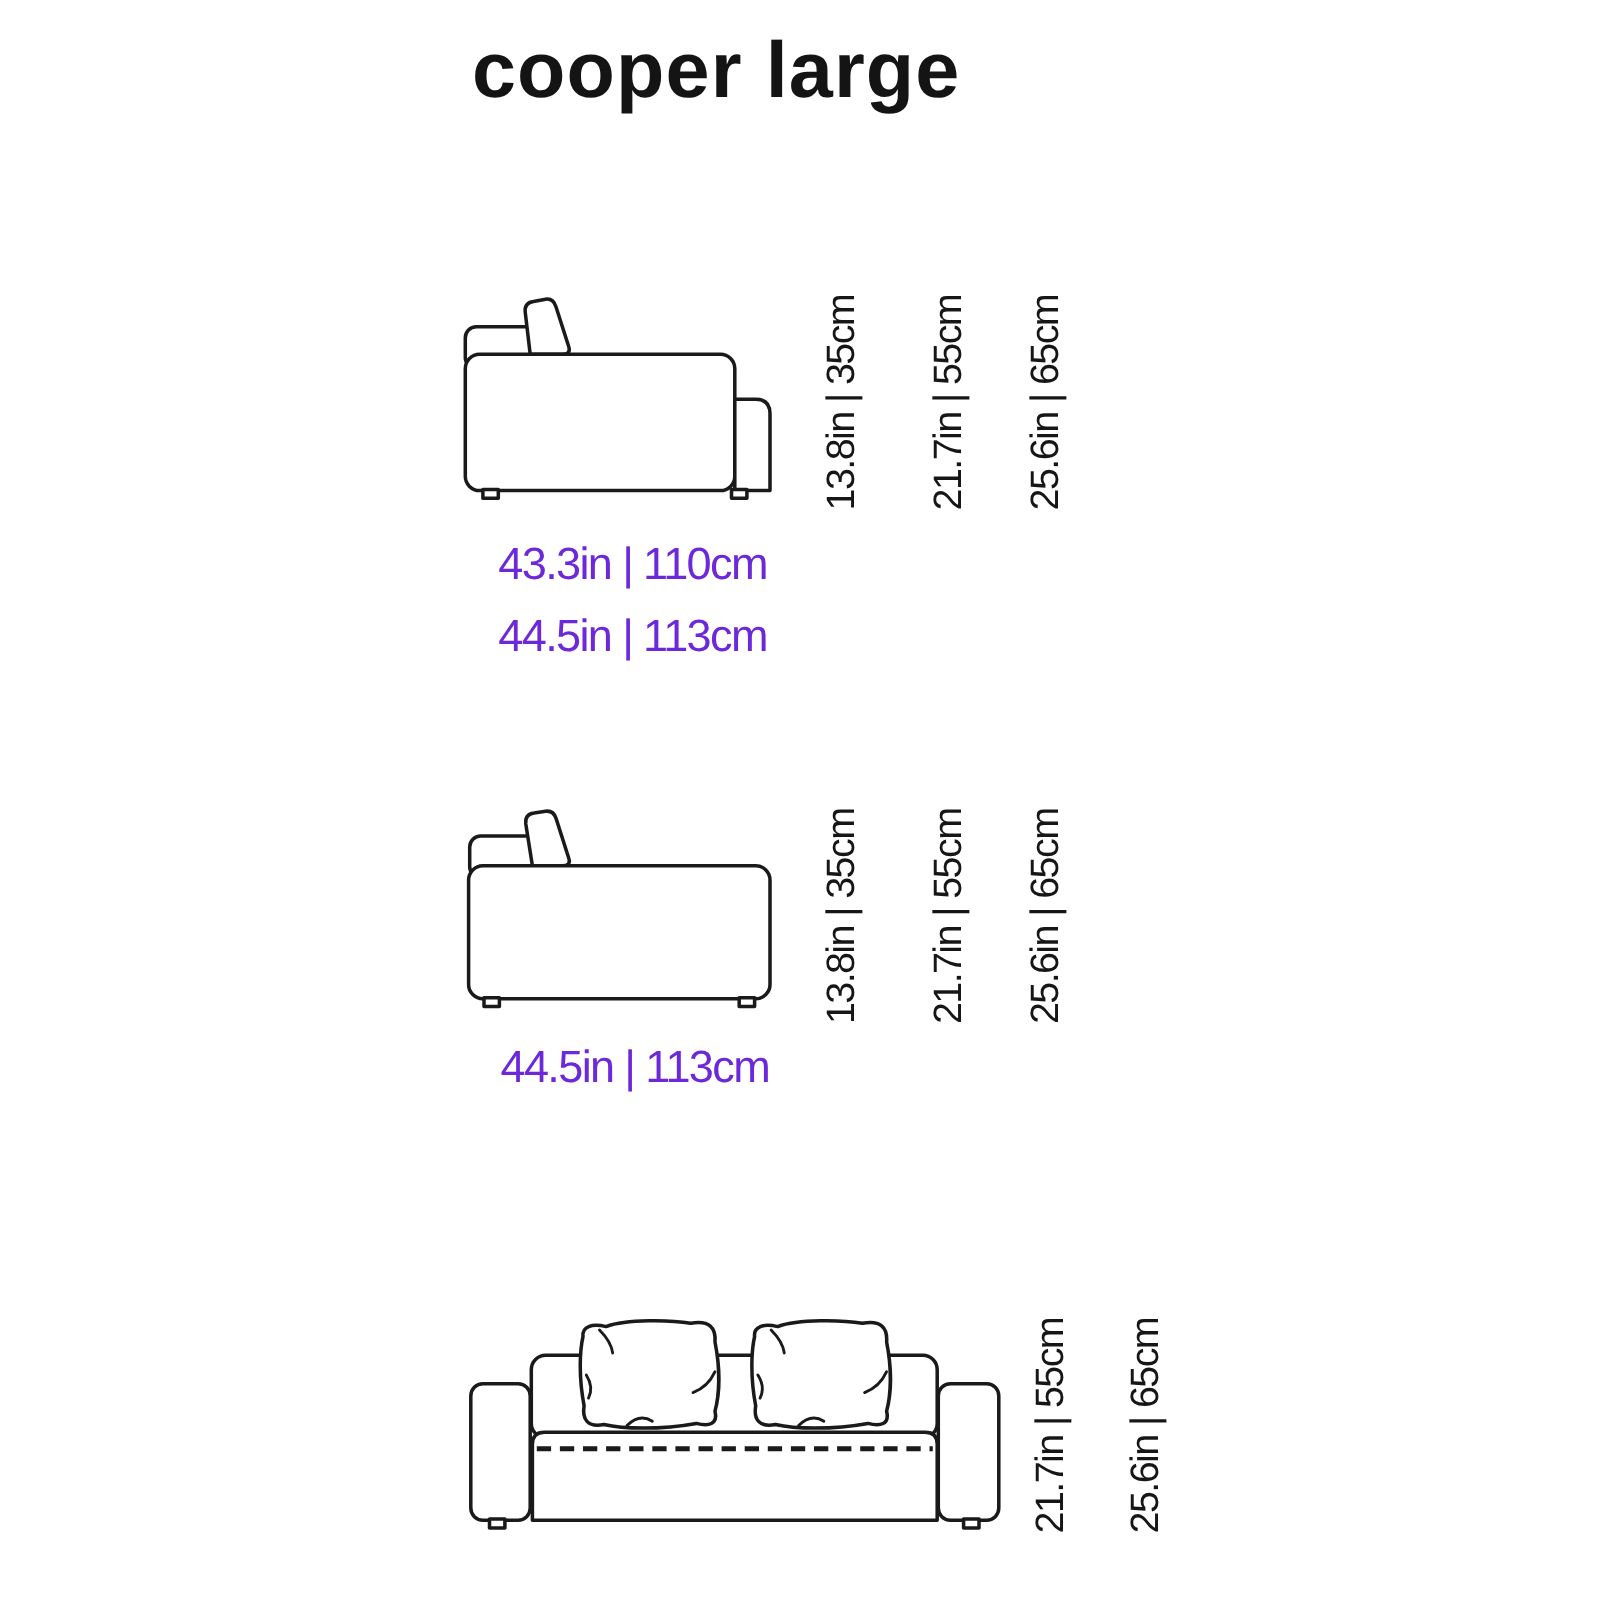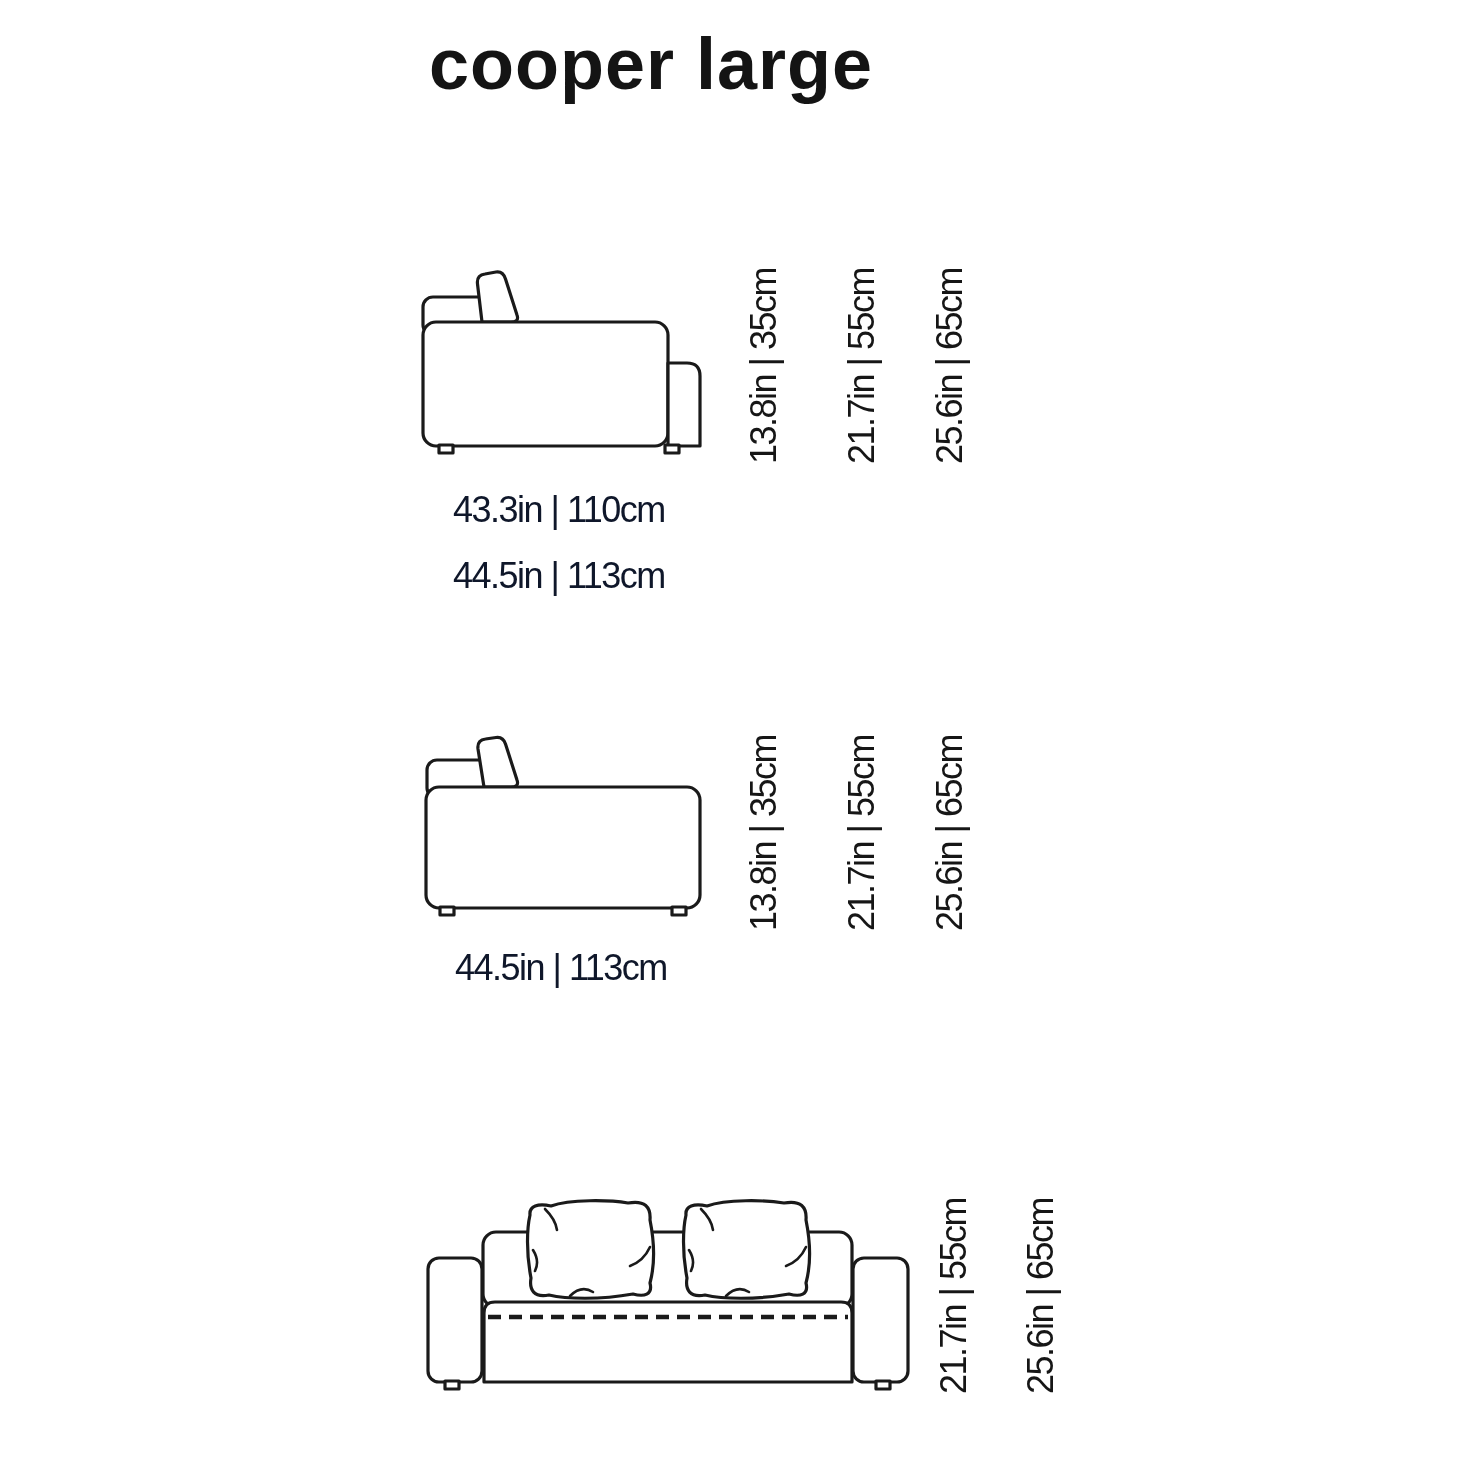"43.3in | 110cm" .hdim { color: #0f172a -> #6d28d9; font-size: 36px -> 41px }
